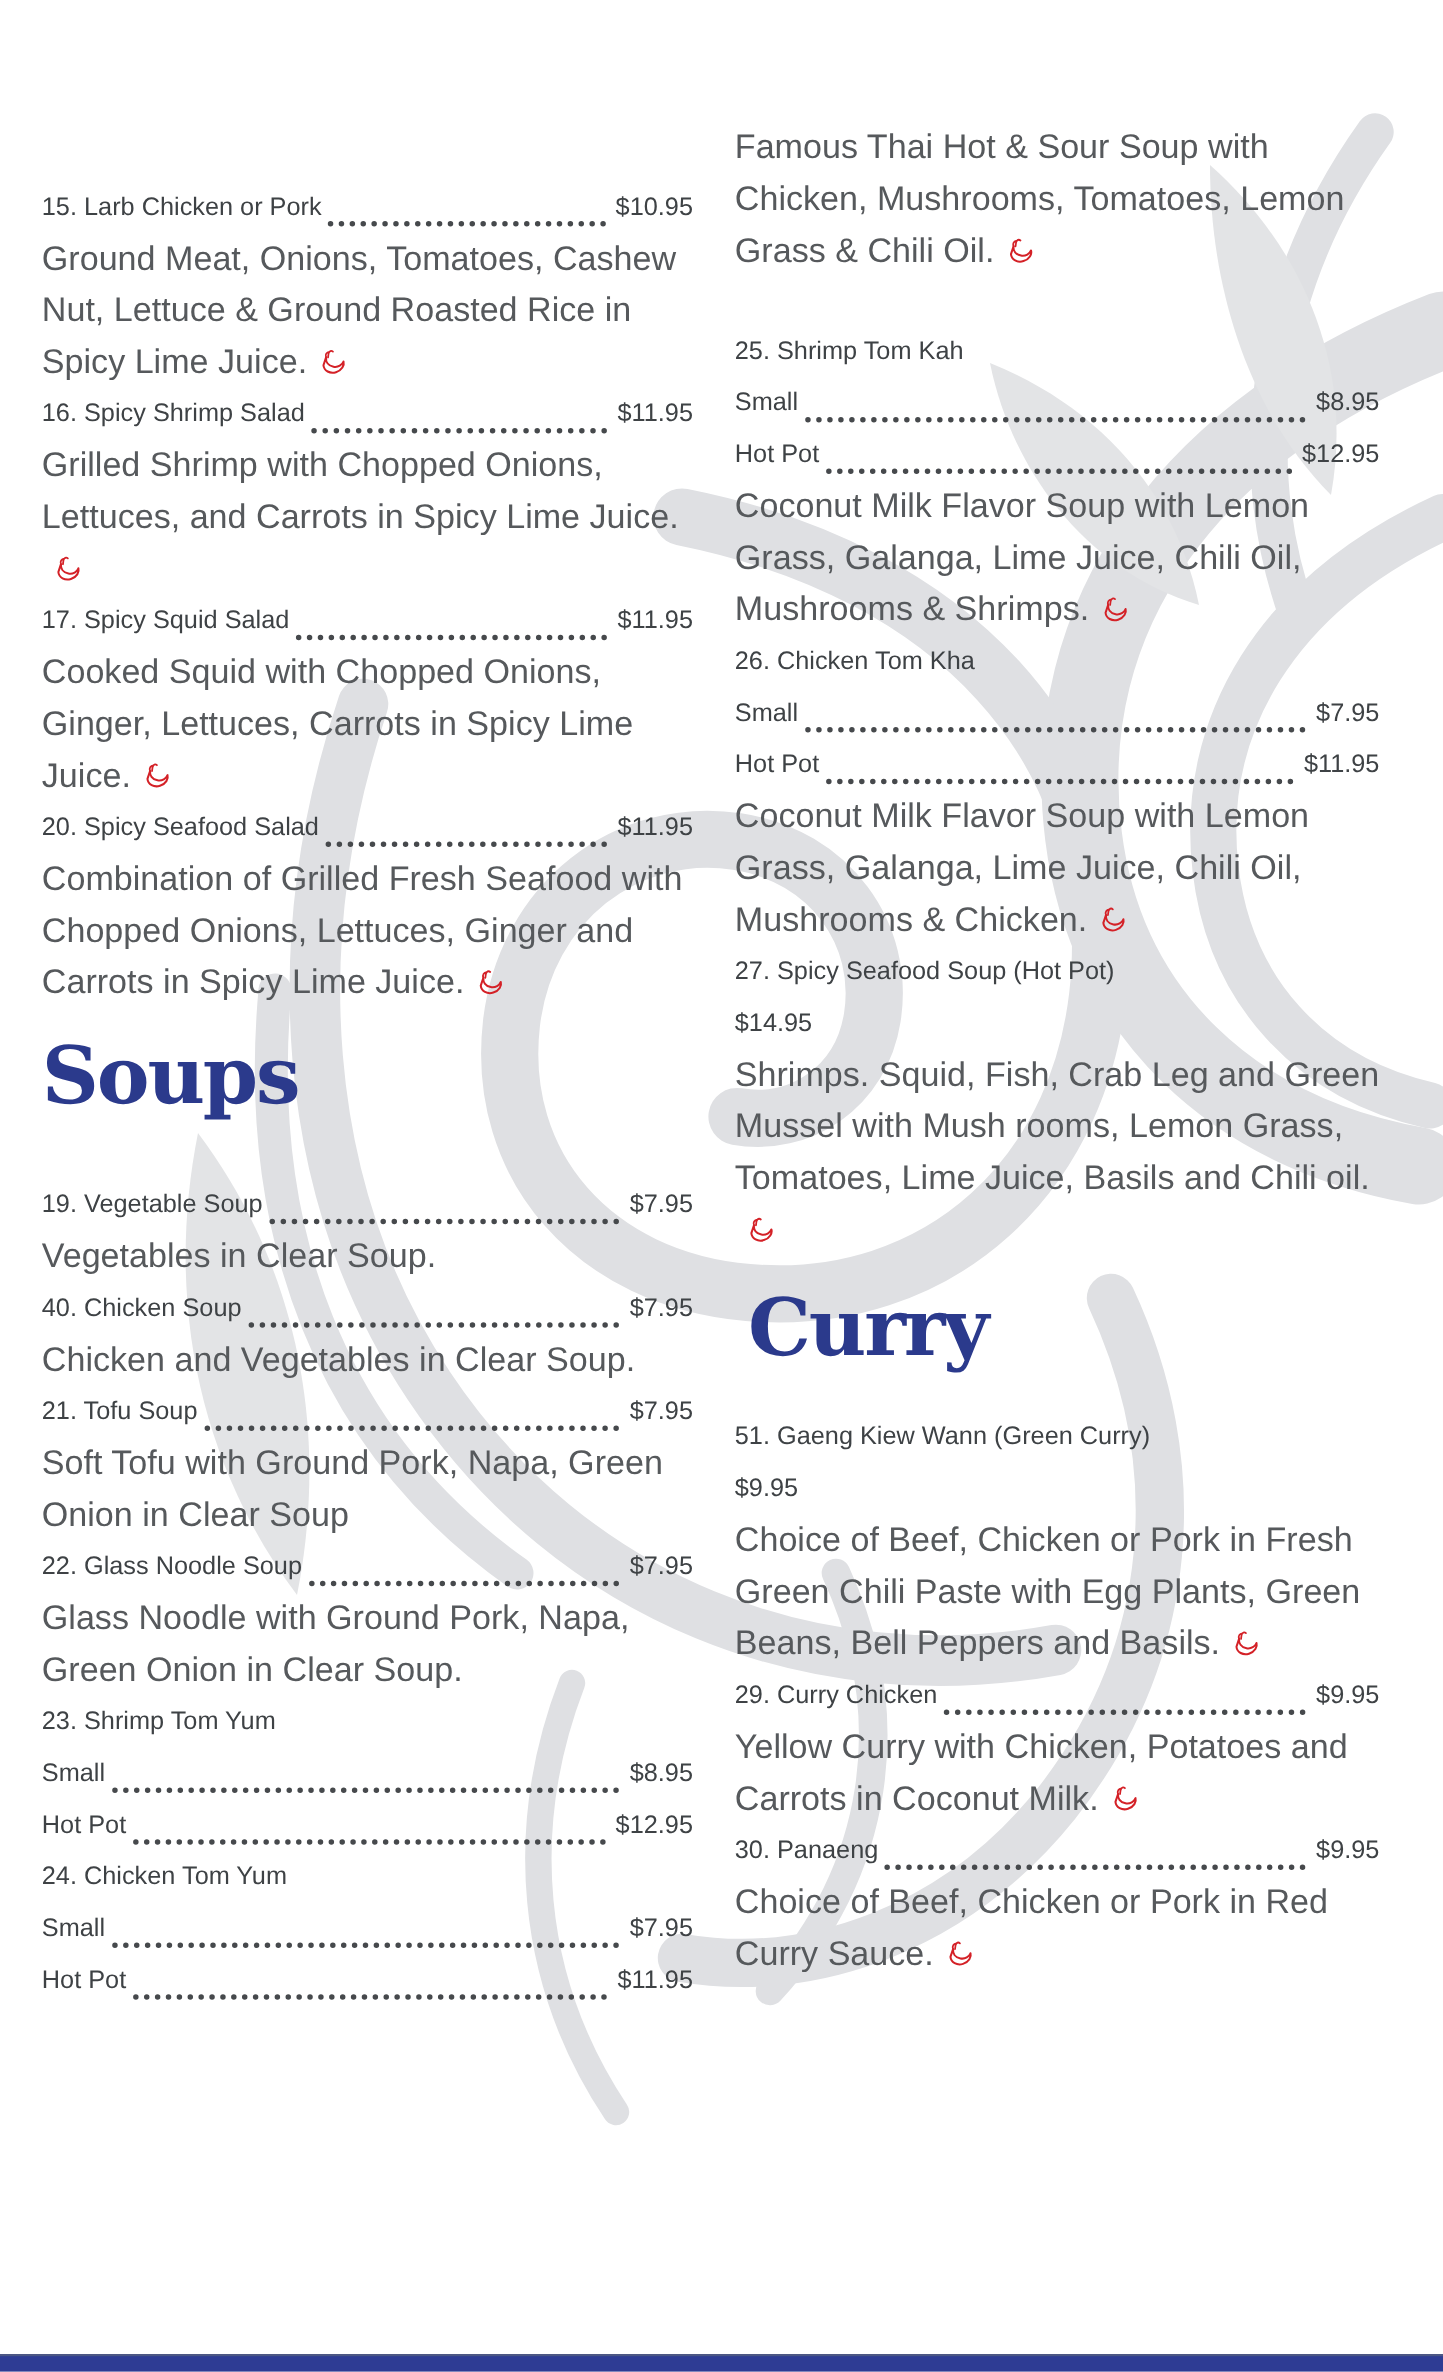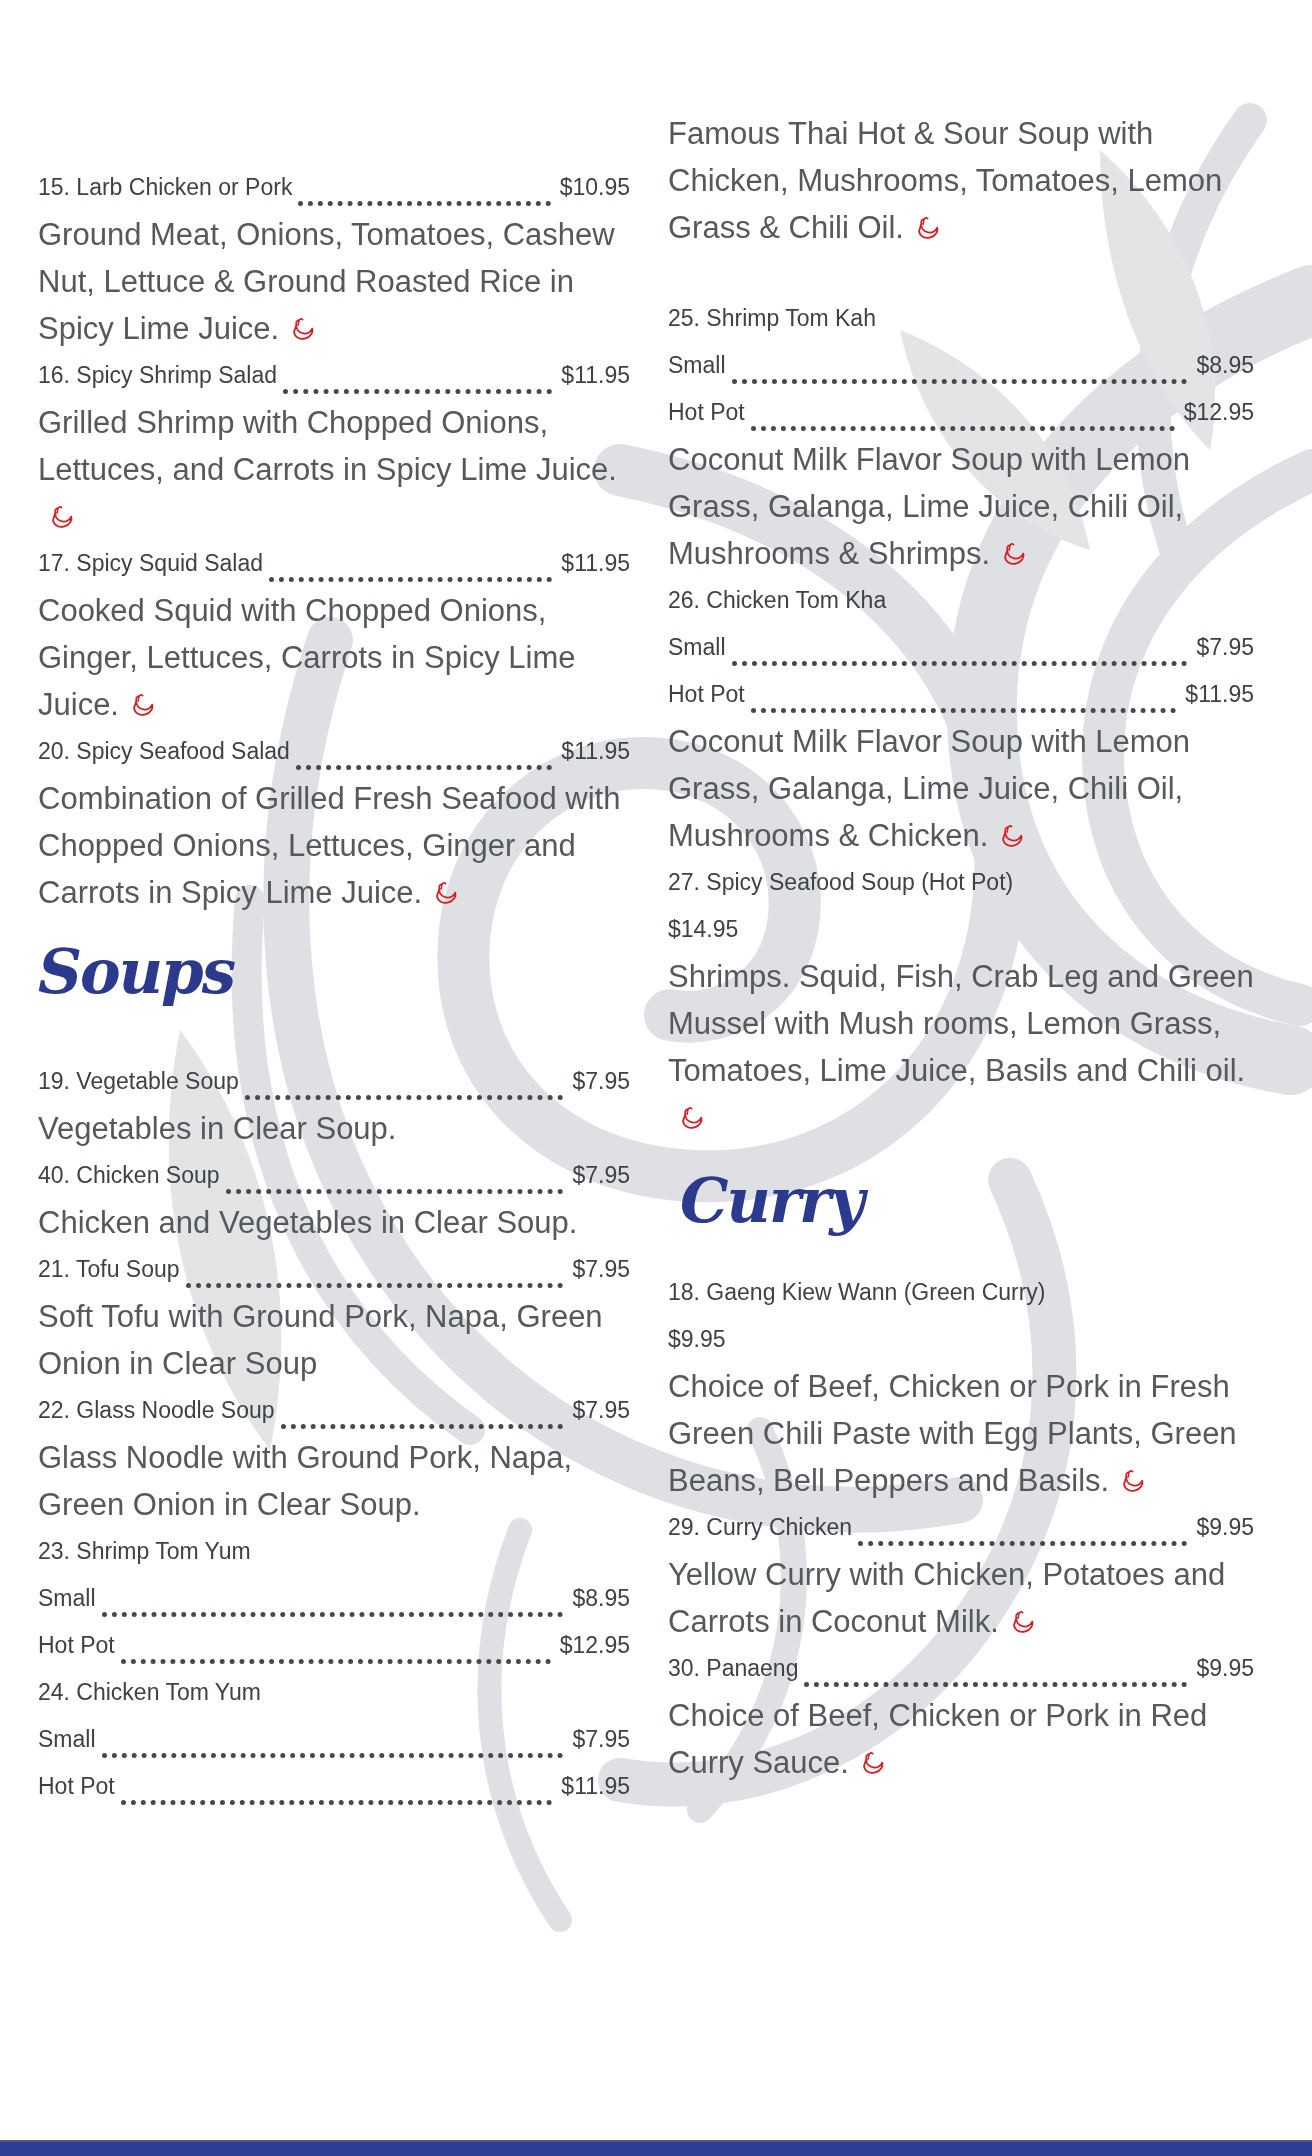"Soups" .script-header { font-size: 61px -> 72px; font-style: italic -> none }
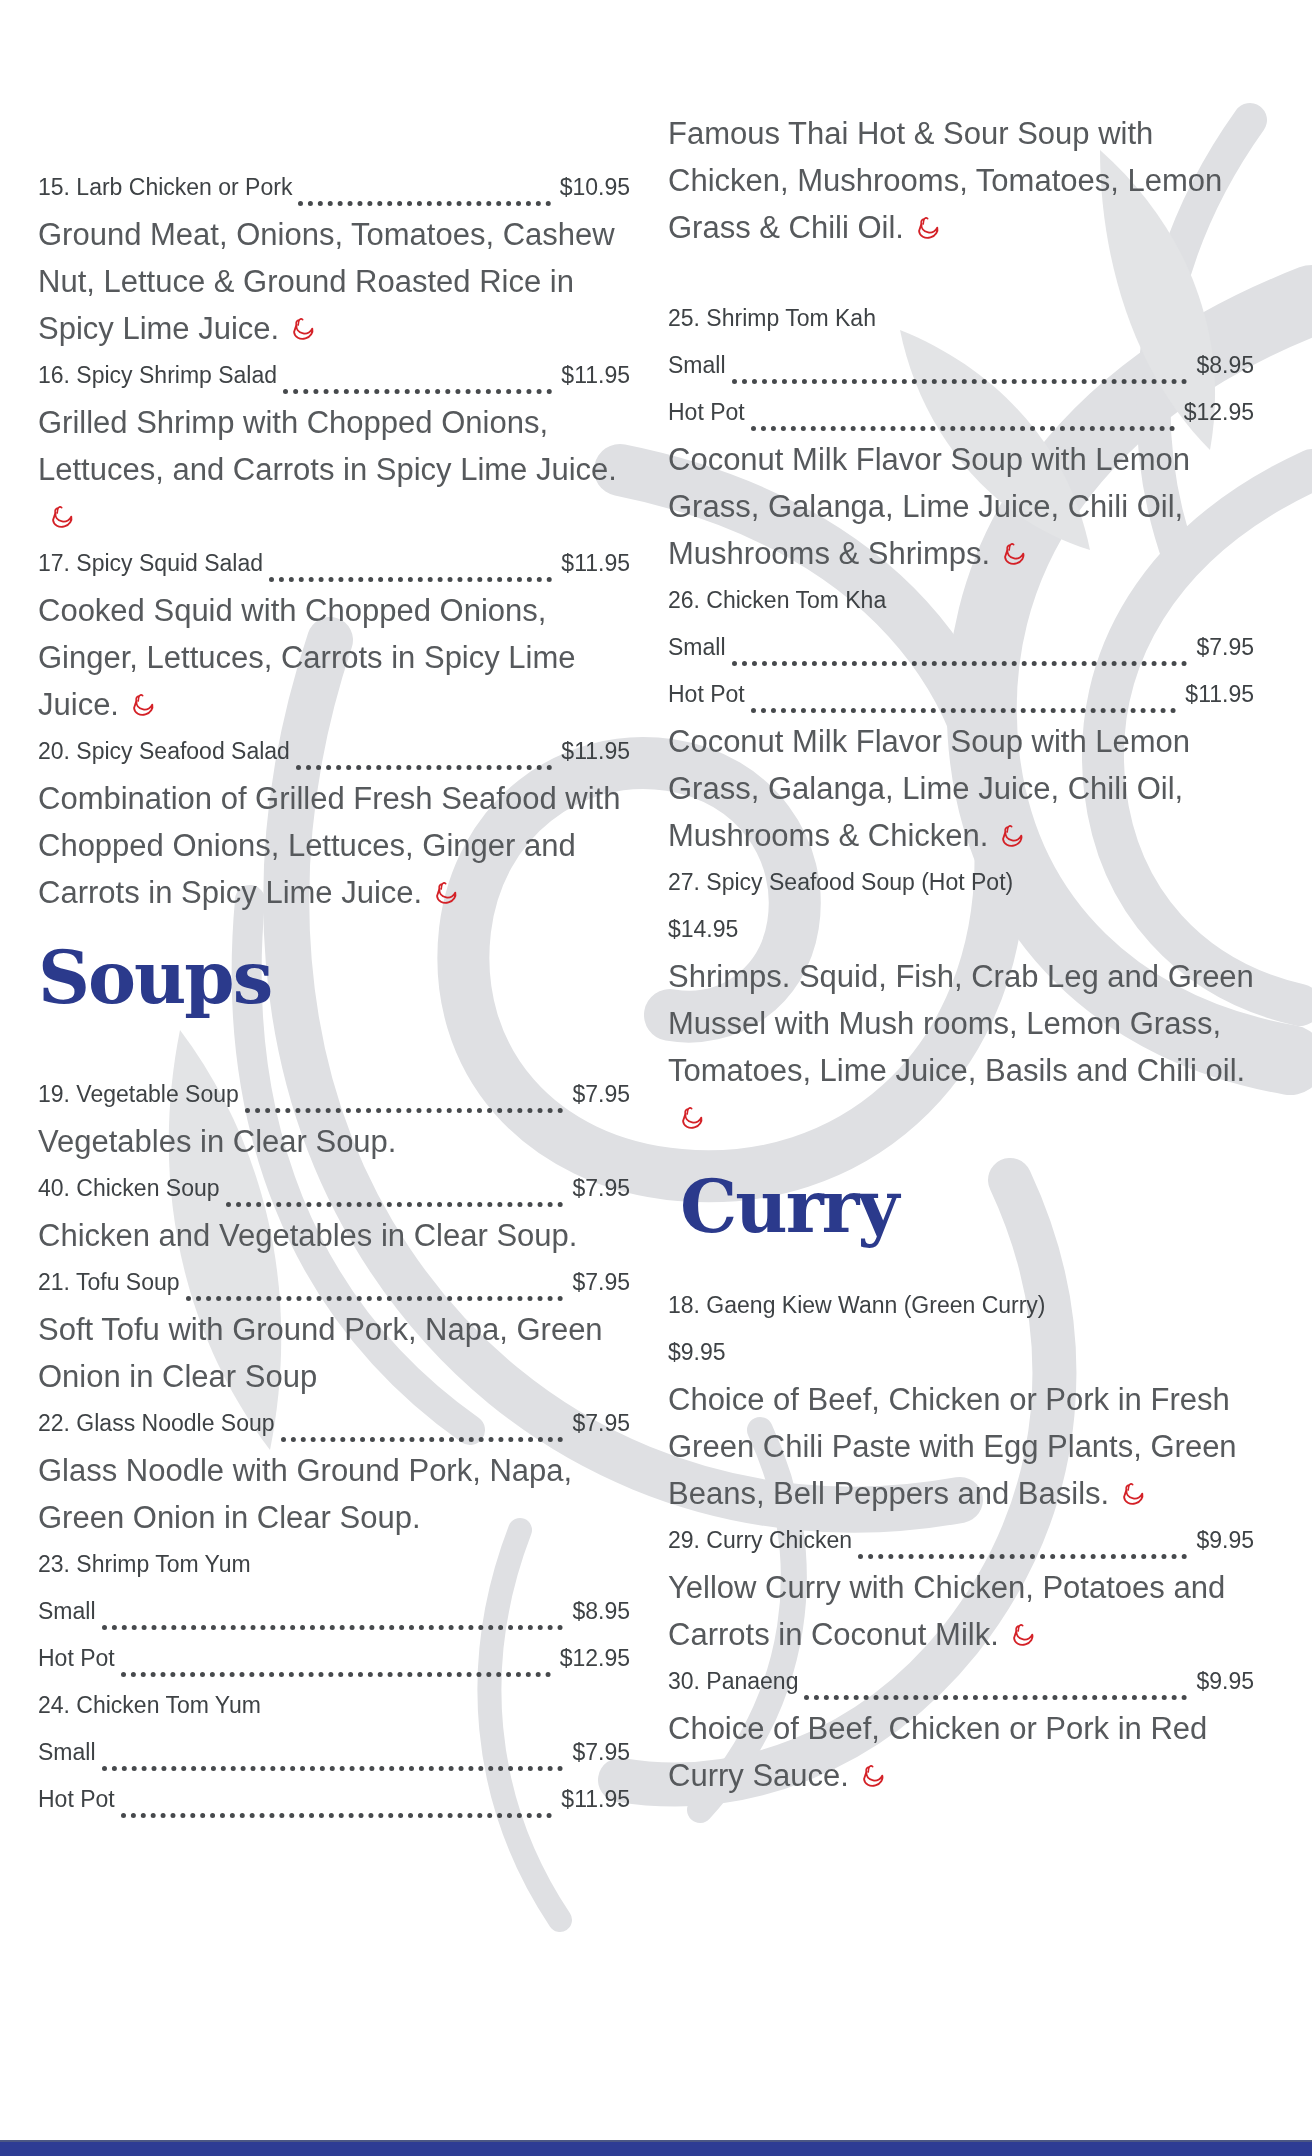"18. Gaeng Kiew Wann (Green" span.item-name { text: 18 -> 51 }
